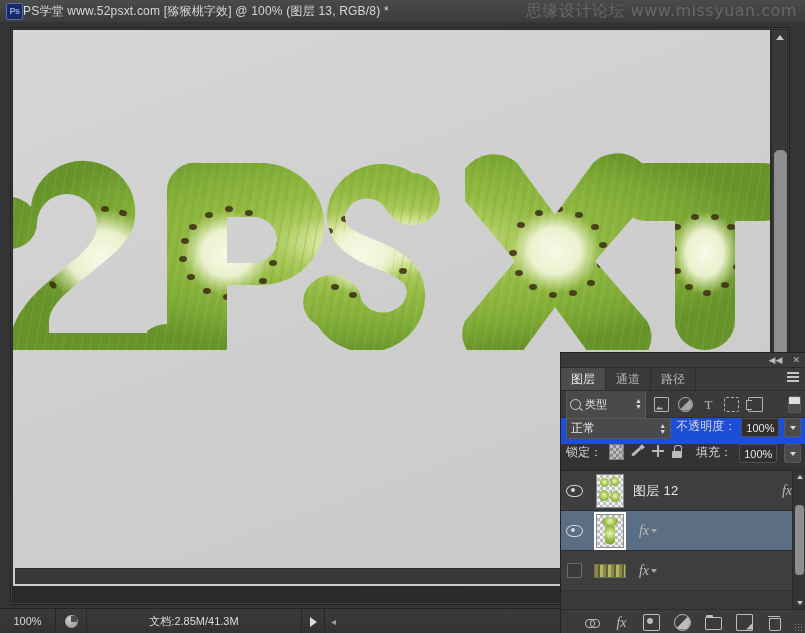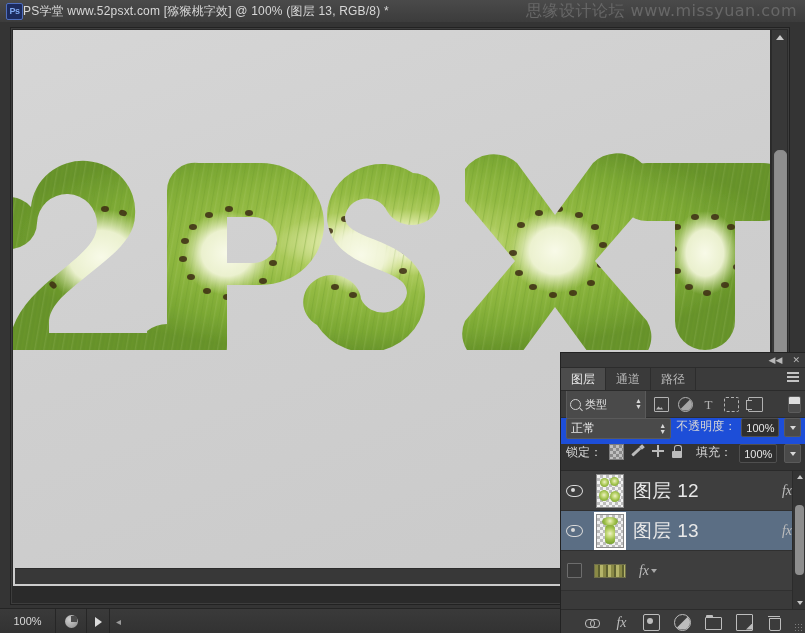"图层 12" .layer-name { font-size: 19px -> 13px }
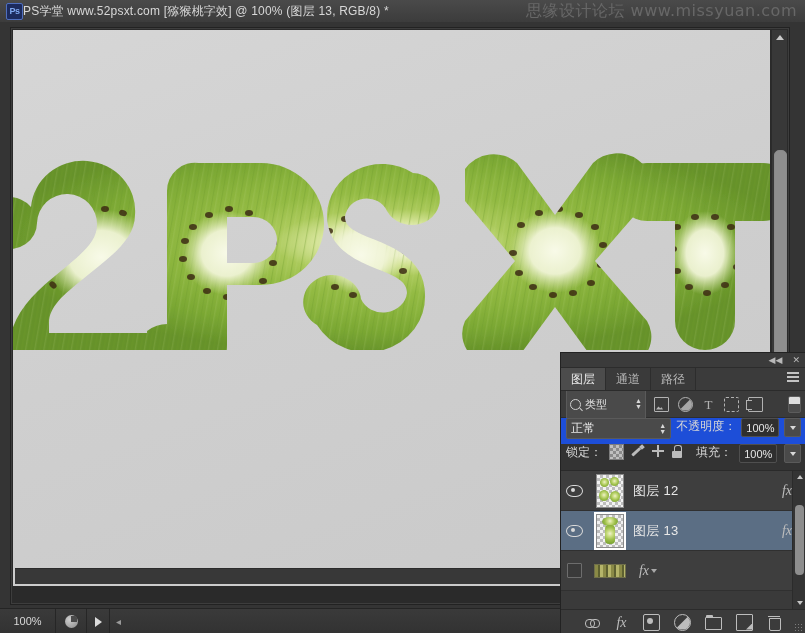"图层 13" div.layer-name { html: <div> <span>图层</span> <span>13</span> </div> -> none }
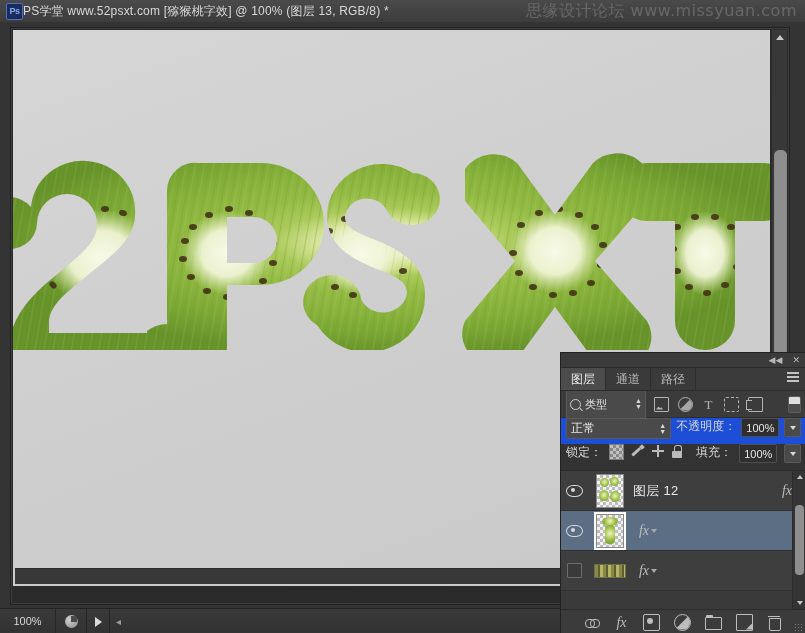"文档:2.85M/41.3M" div.st-doc { html: none -> <div>文档:2.85M/41.3M</div> }
